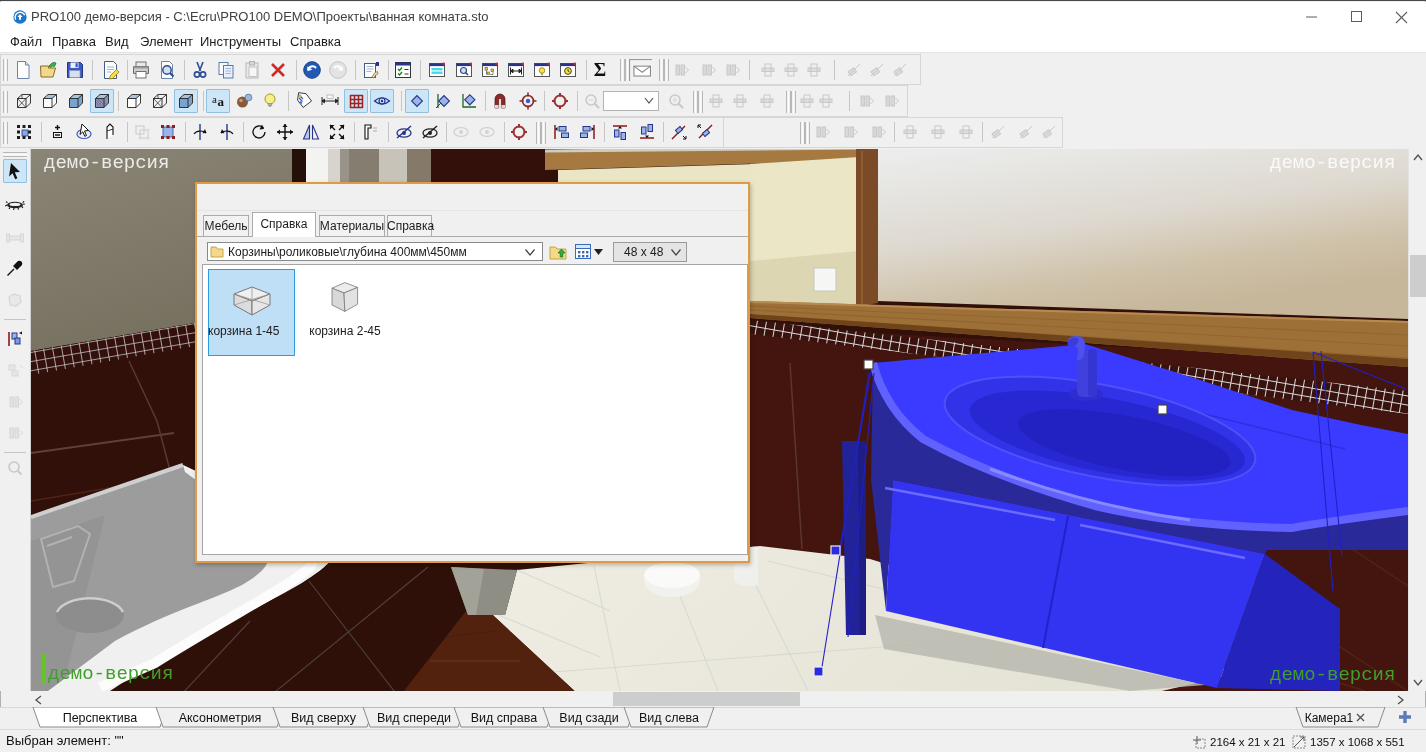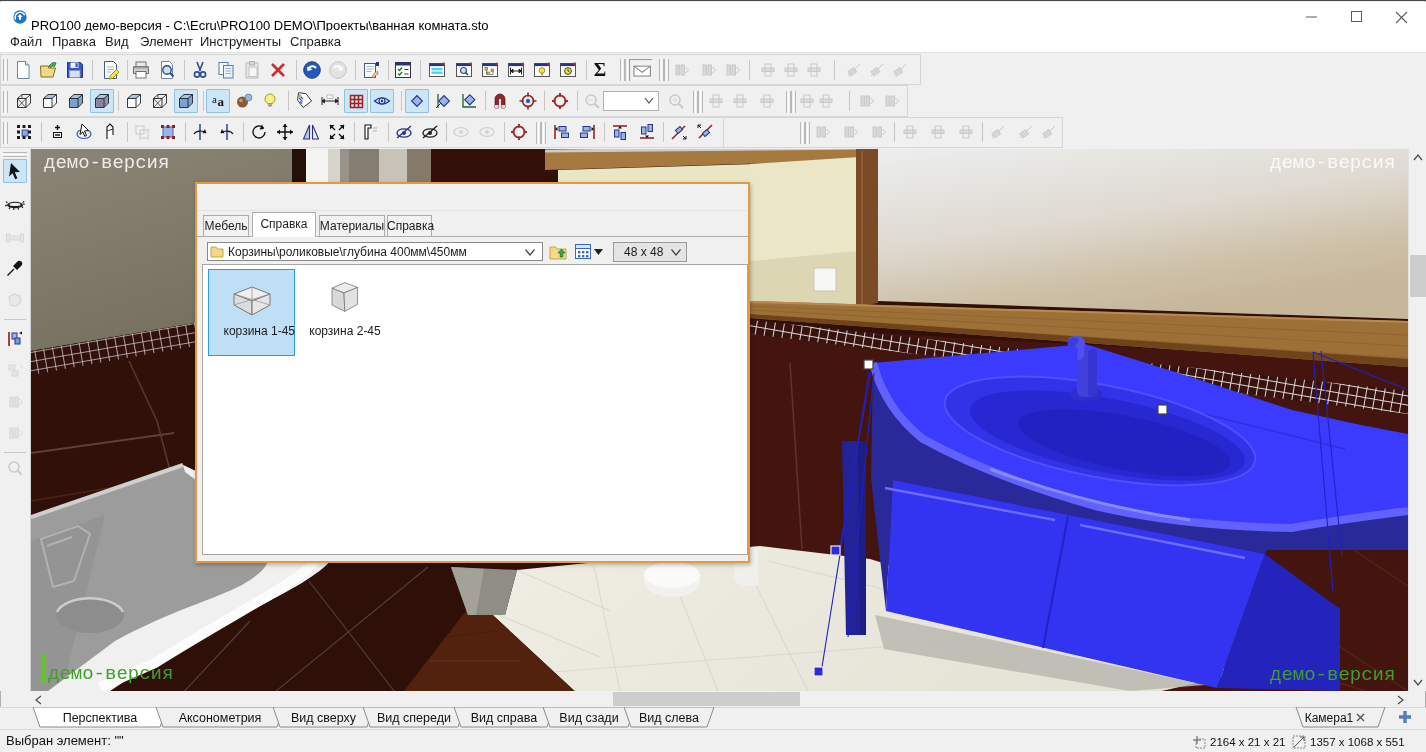"PRO100 демо-версия - C:\Ecru\PRO100" #title-text { color: #000000 -> #404040; margin-top: 9px -> none }
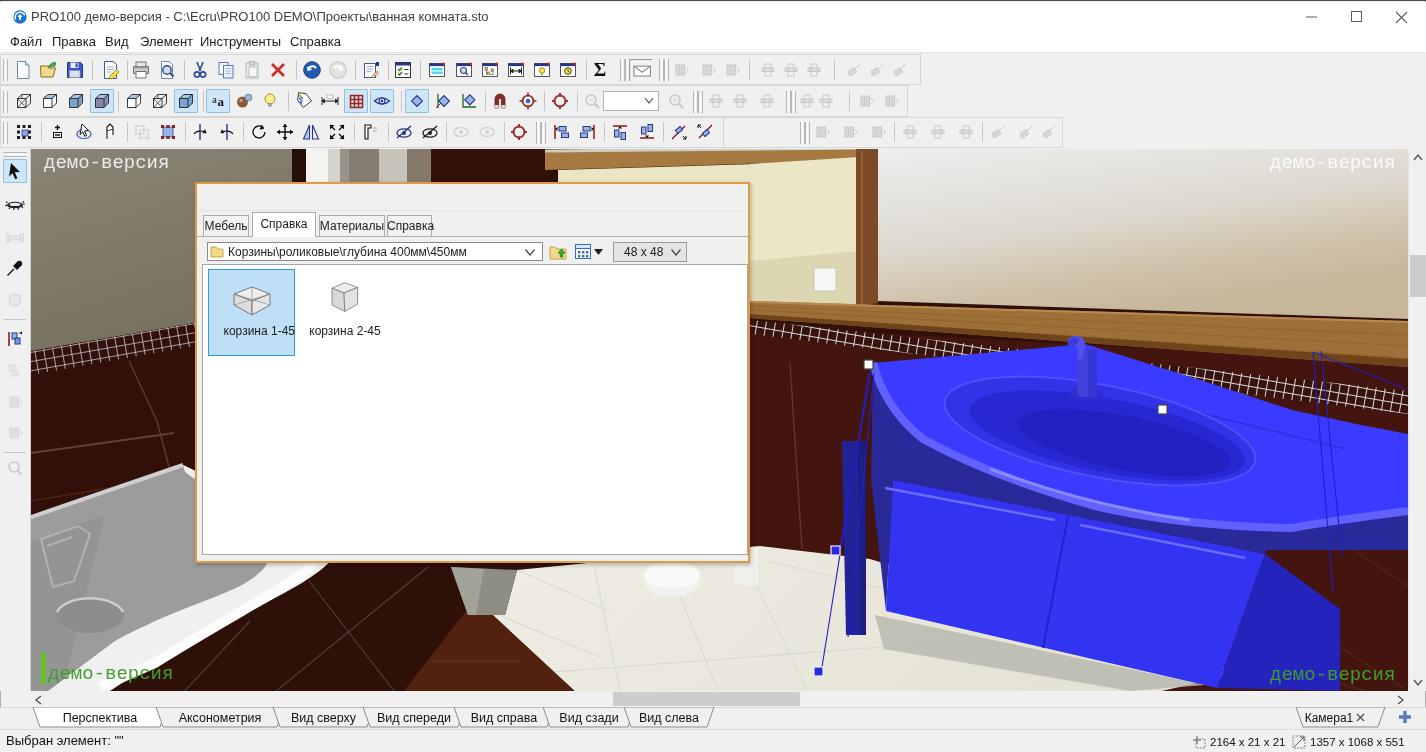"корзина 1-45" div.abs { text-align: right -> left }
